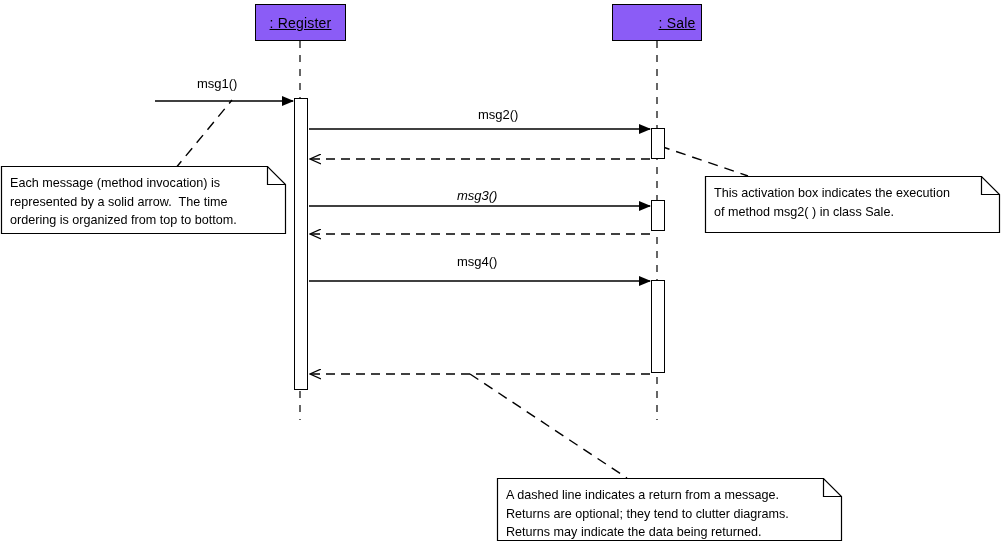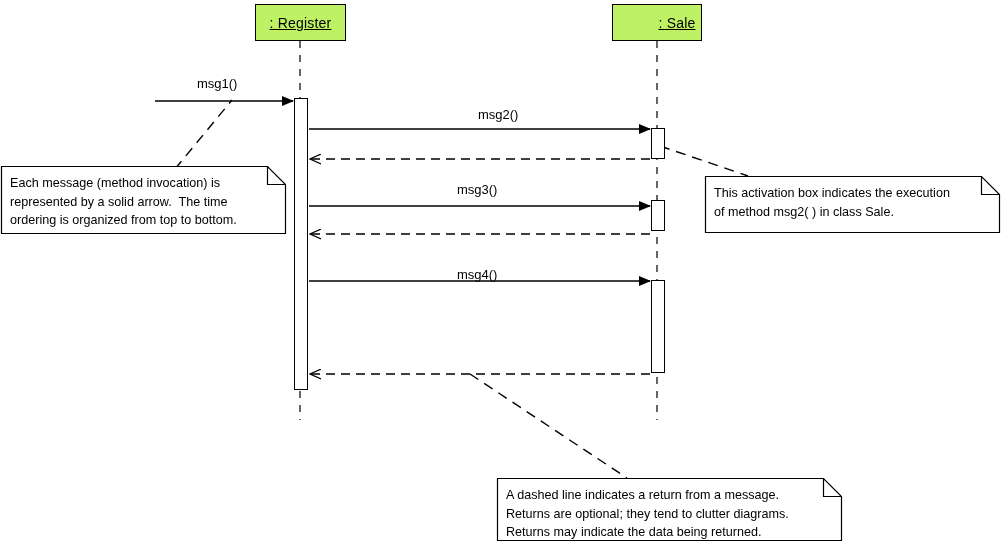": Register" .obj-box { background: #bef264 -> #8b5cf6 }
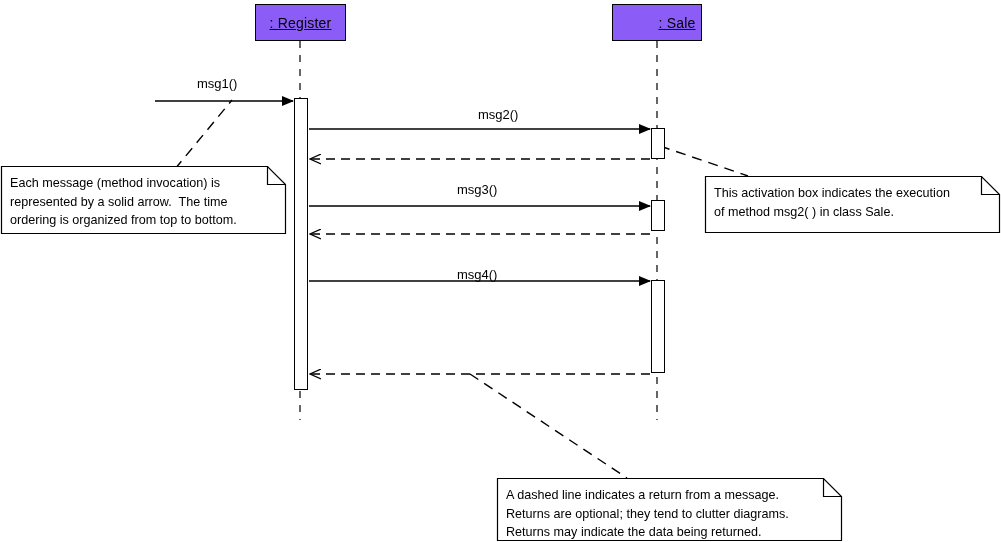"msg3()" span.msg-label { font-style: none -> italic; top: 182px -> 188px }
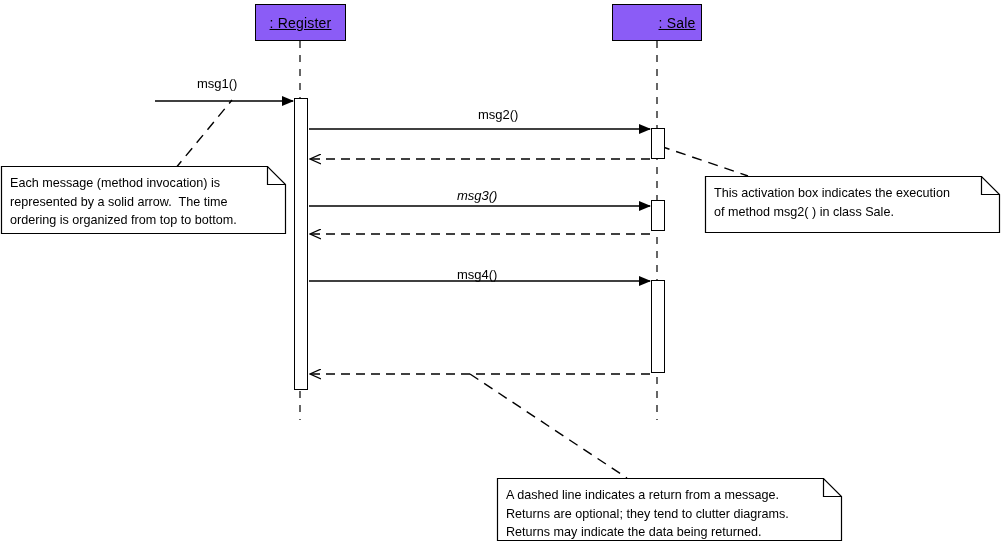"msg4()" span.msg-label { top: 267px -> 254px }
